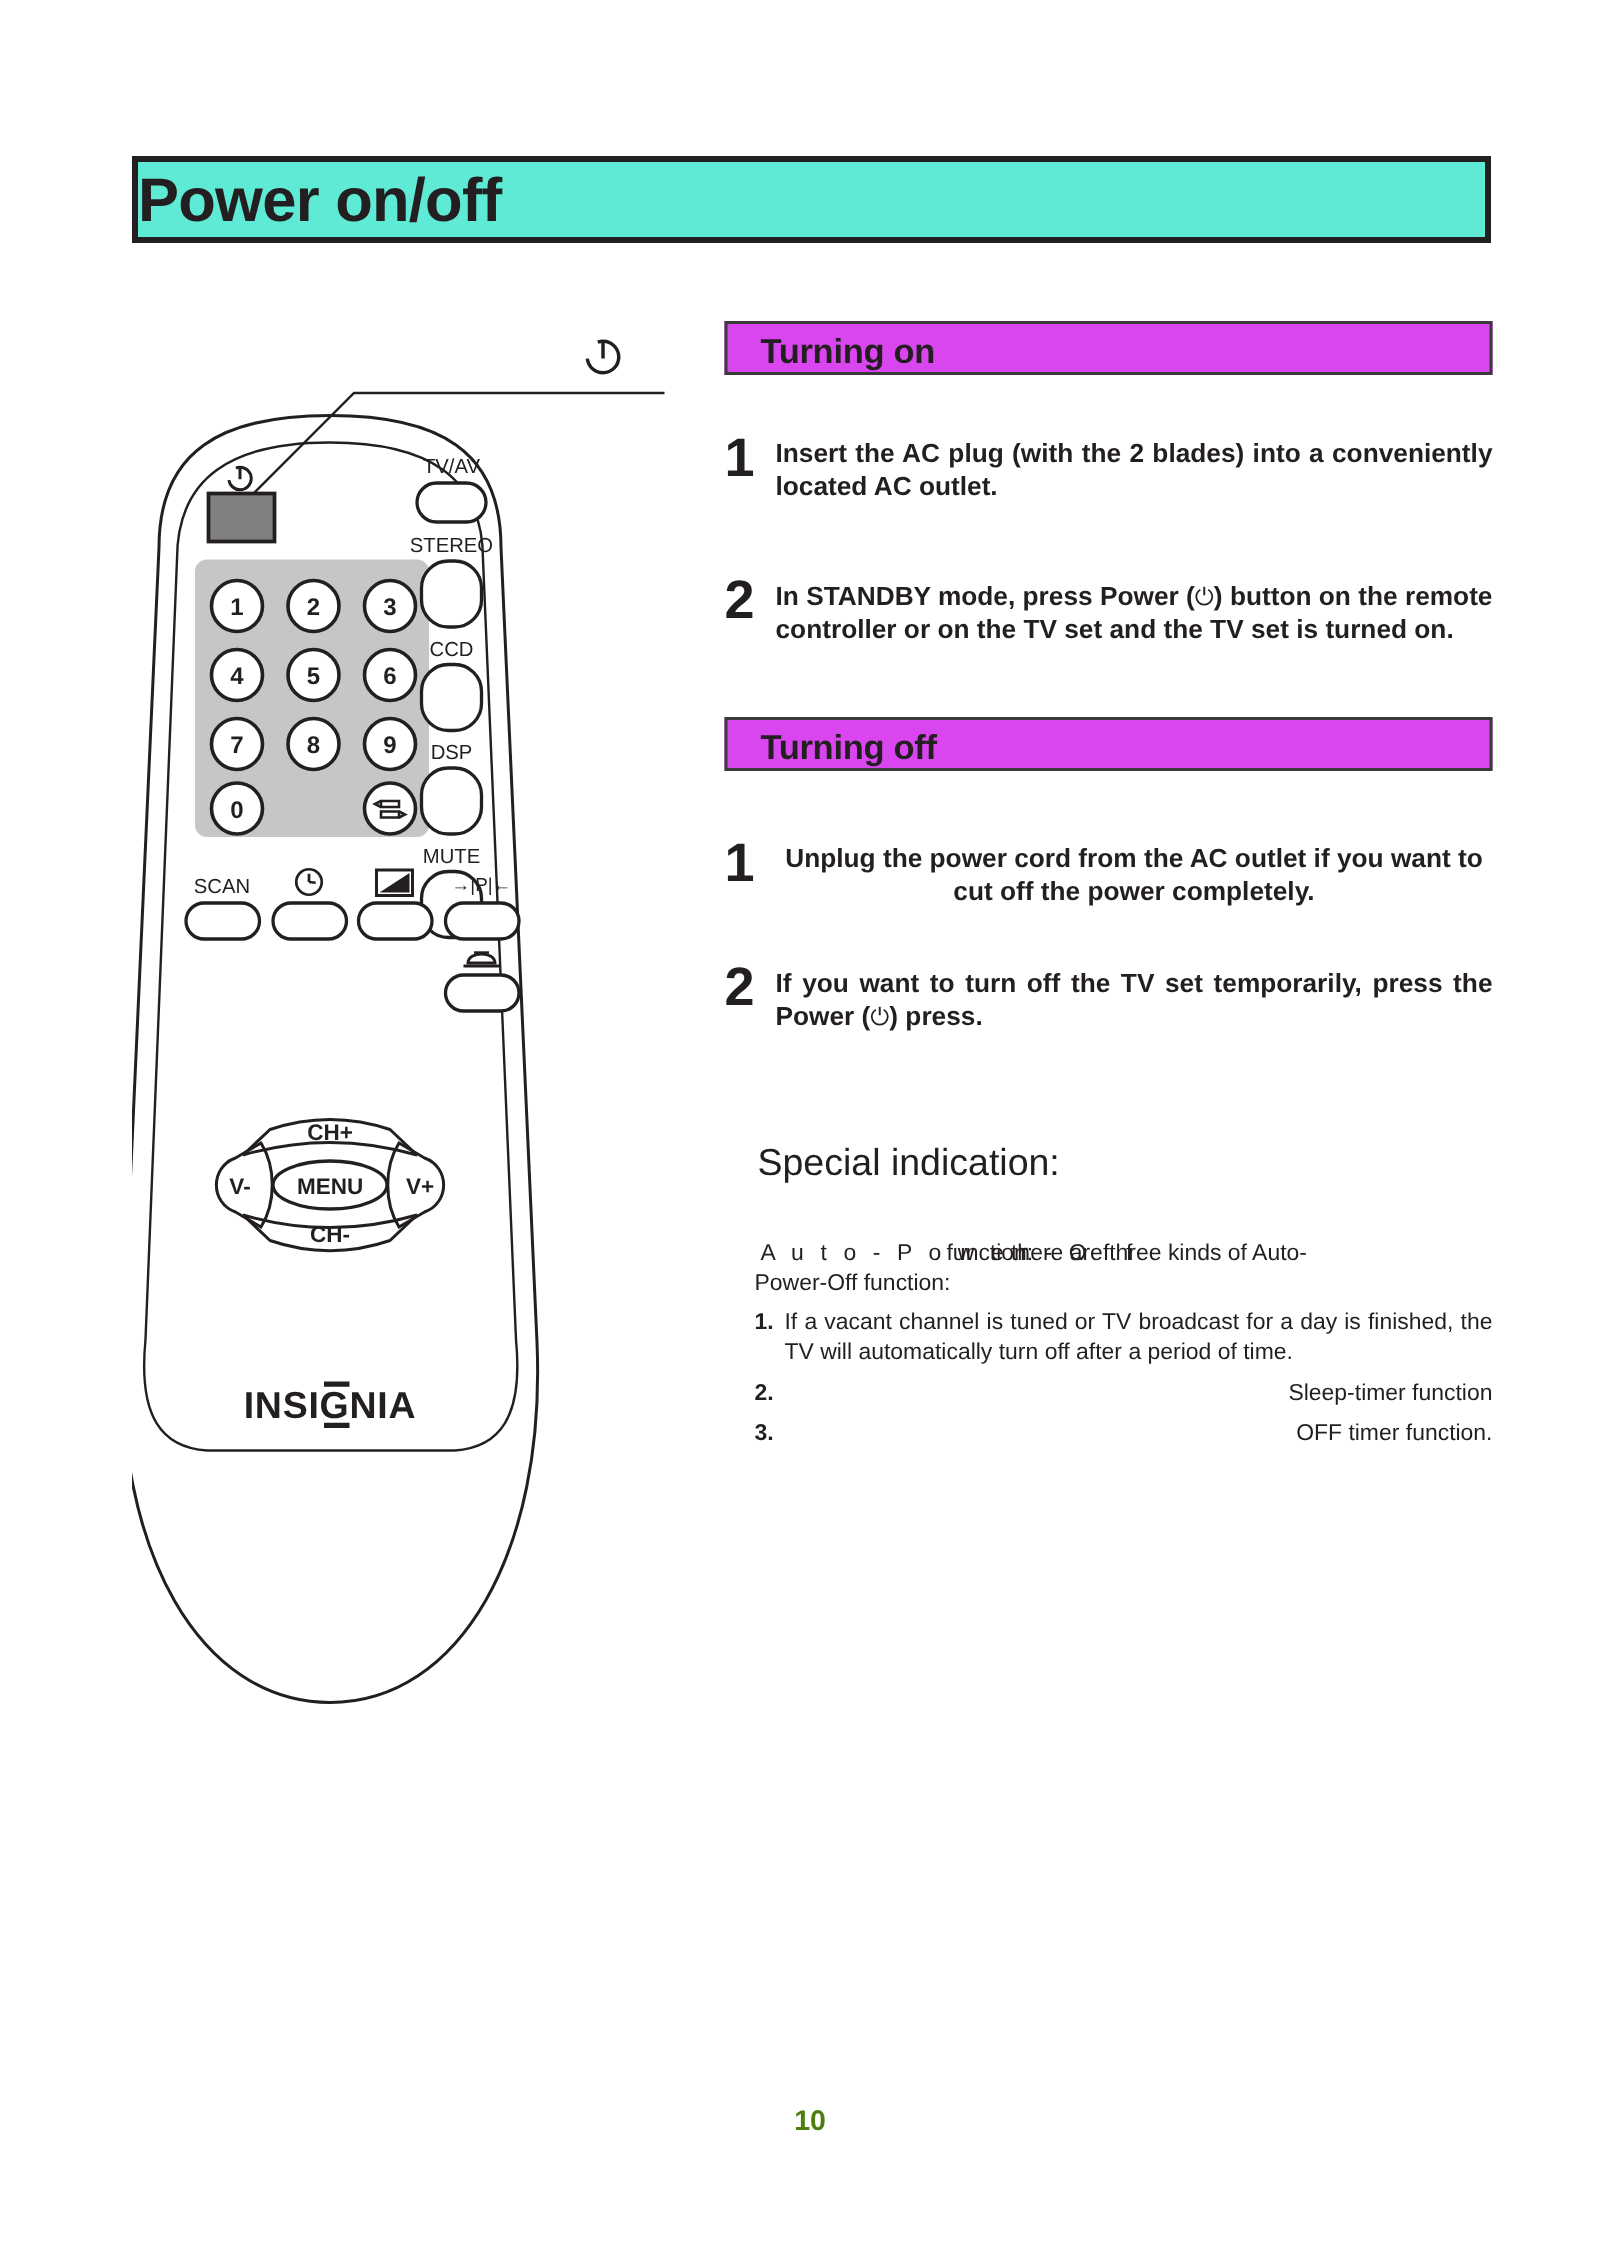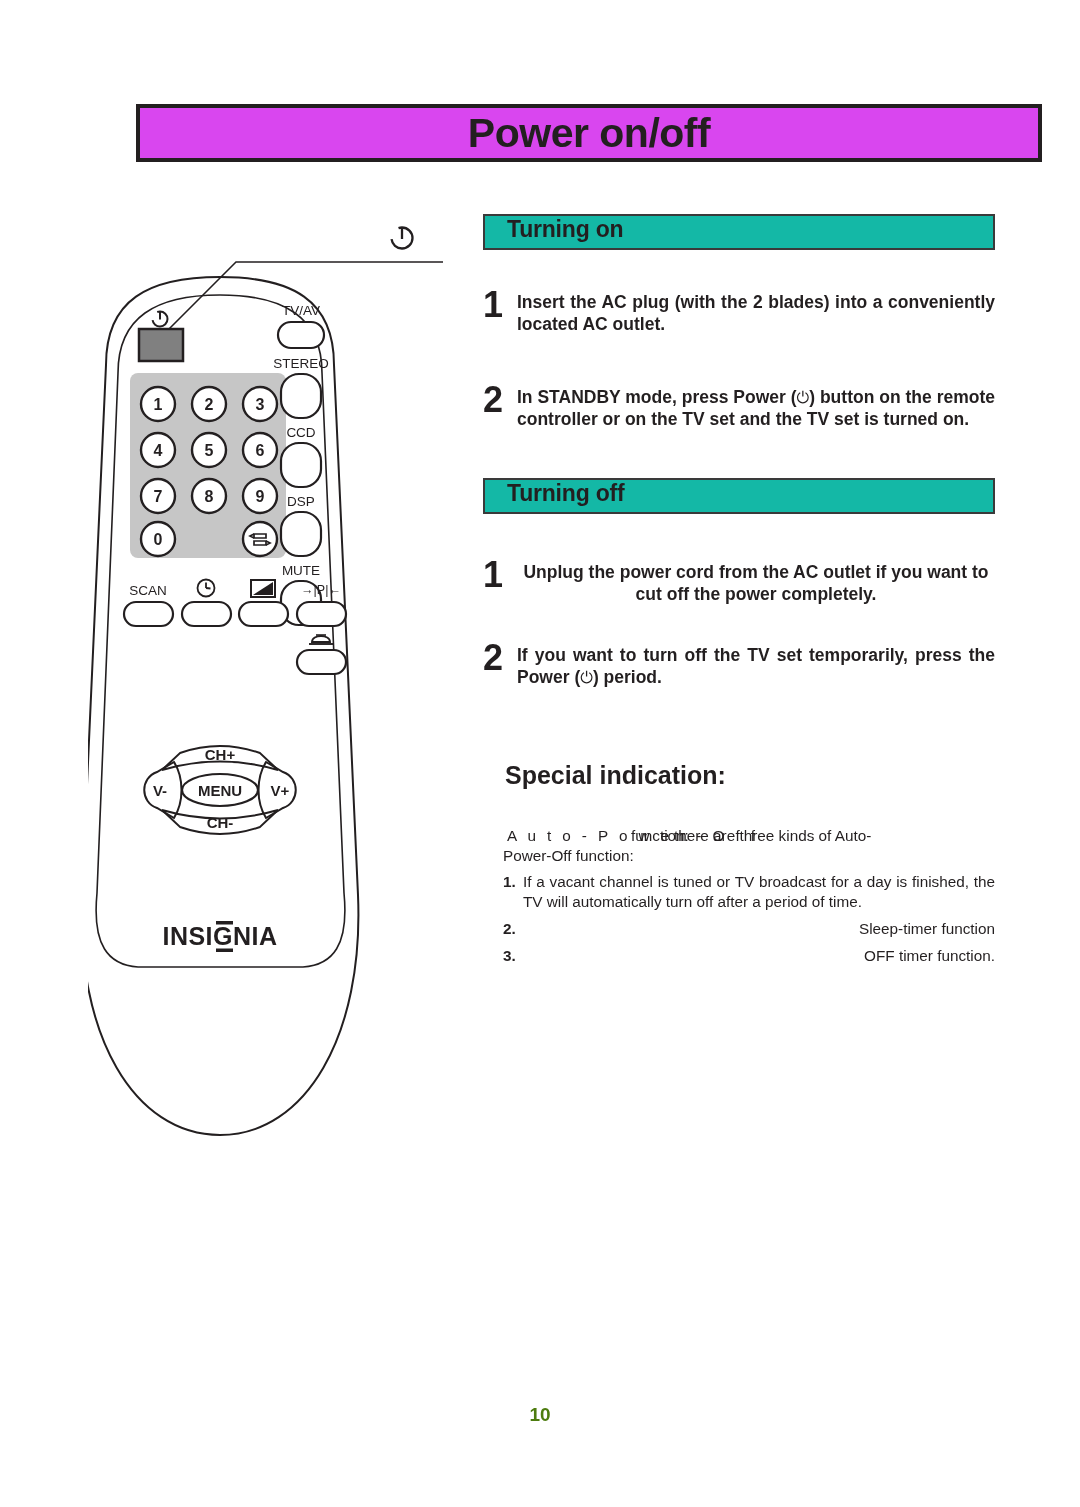"Power on/off" #page-title-banner { background: #d946ef -> #5eead4; justify-content: center -> flex-start; margin-left: 48px -> none }
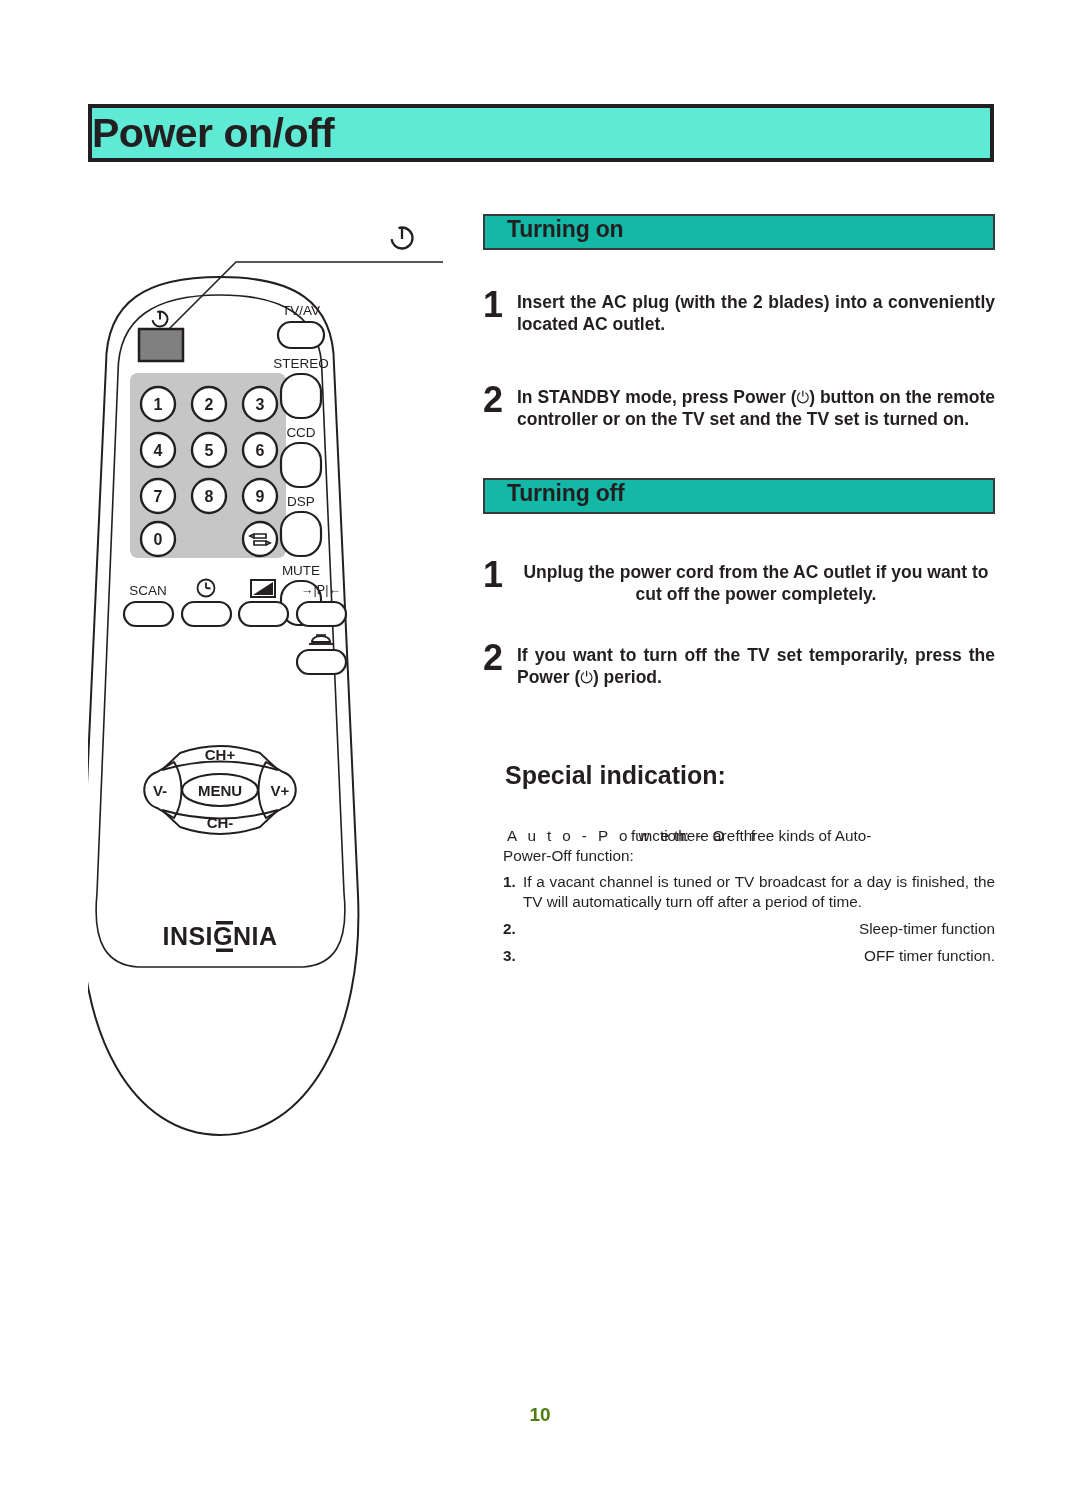"Turning on" .section-header { align-items: flex-start -> flex-end; background: #14b8a6 -> #d946ef }
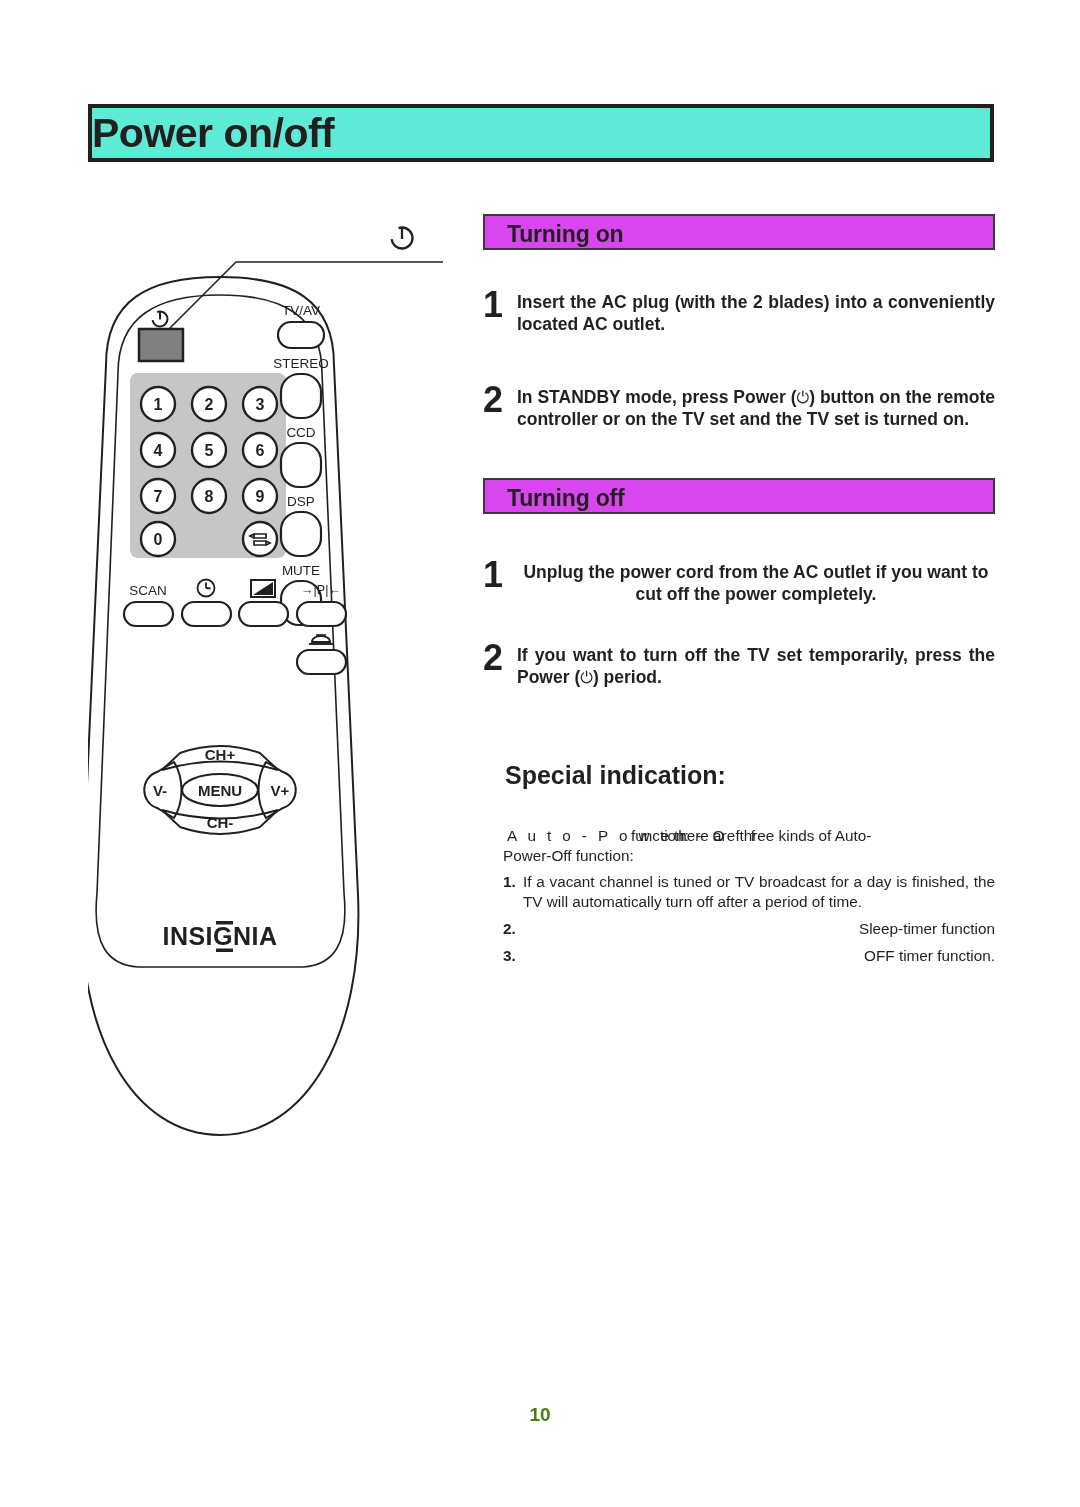") period." span { text: period -> press }
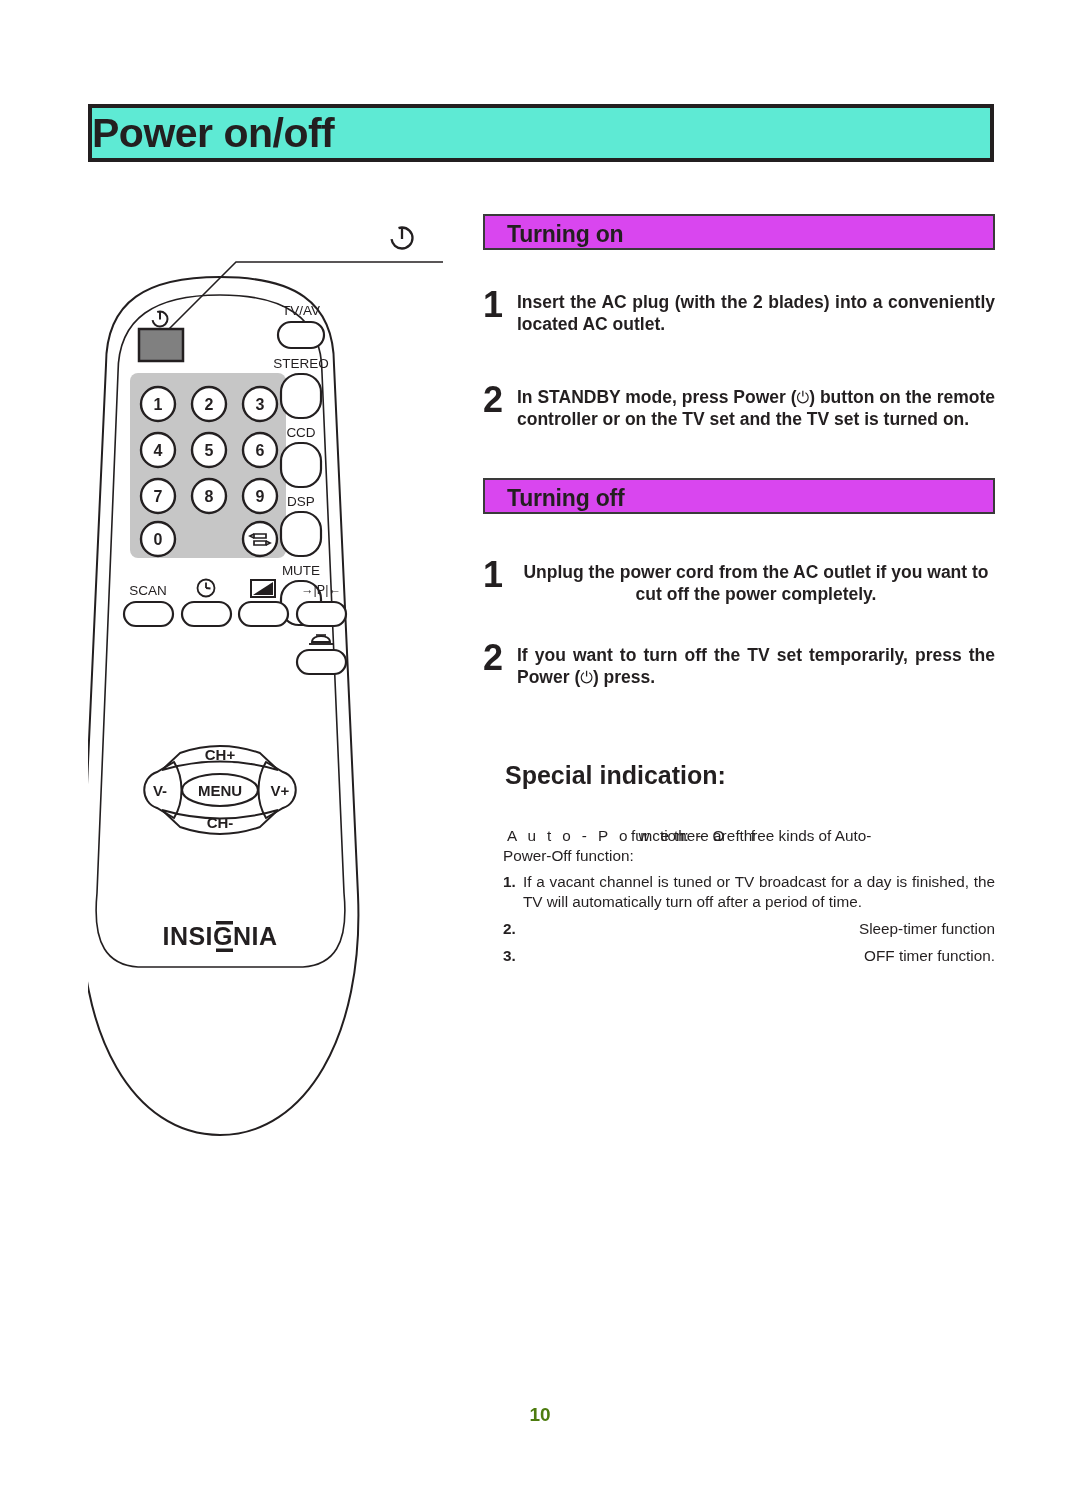"Special indication:" #special-indication-title { font-weight: bold -> normal }
